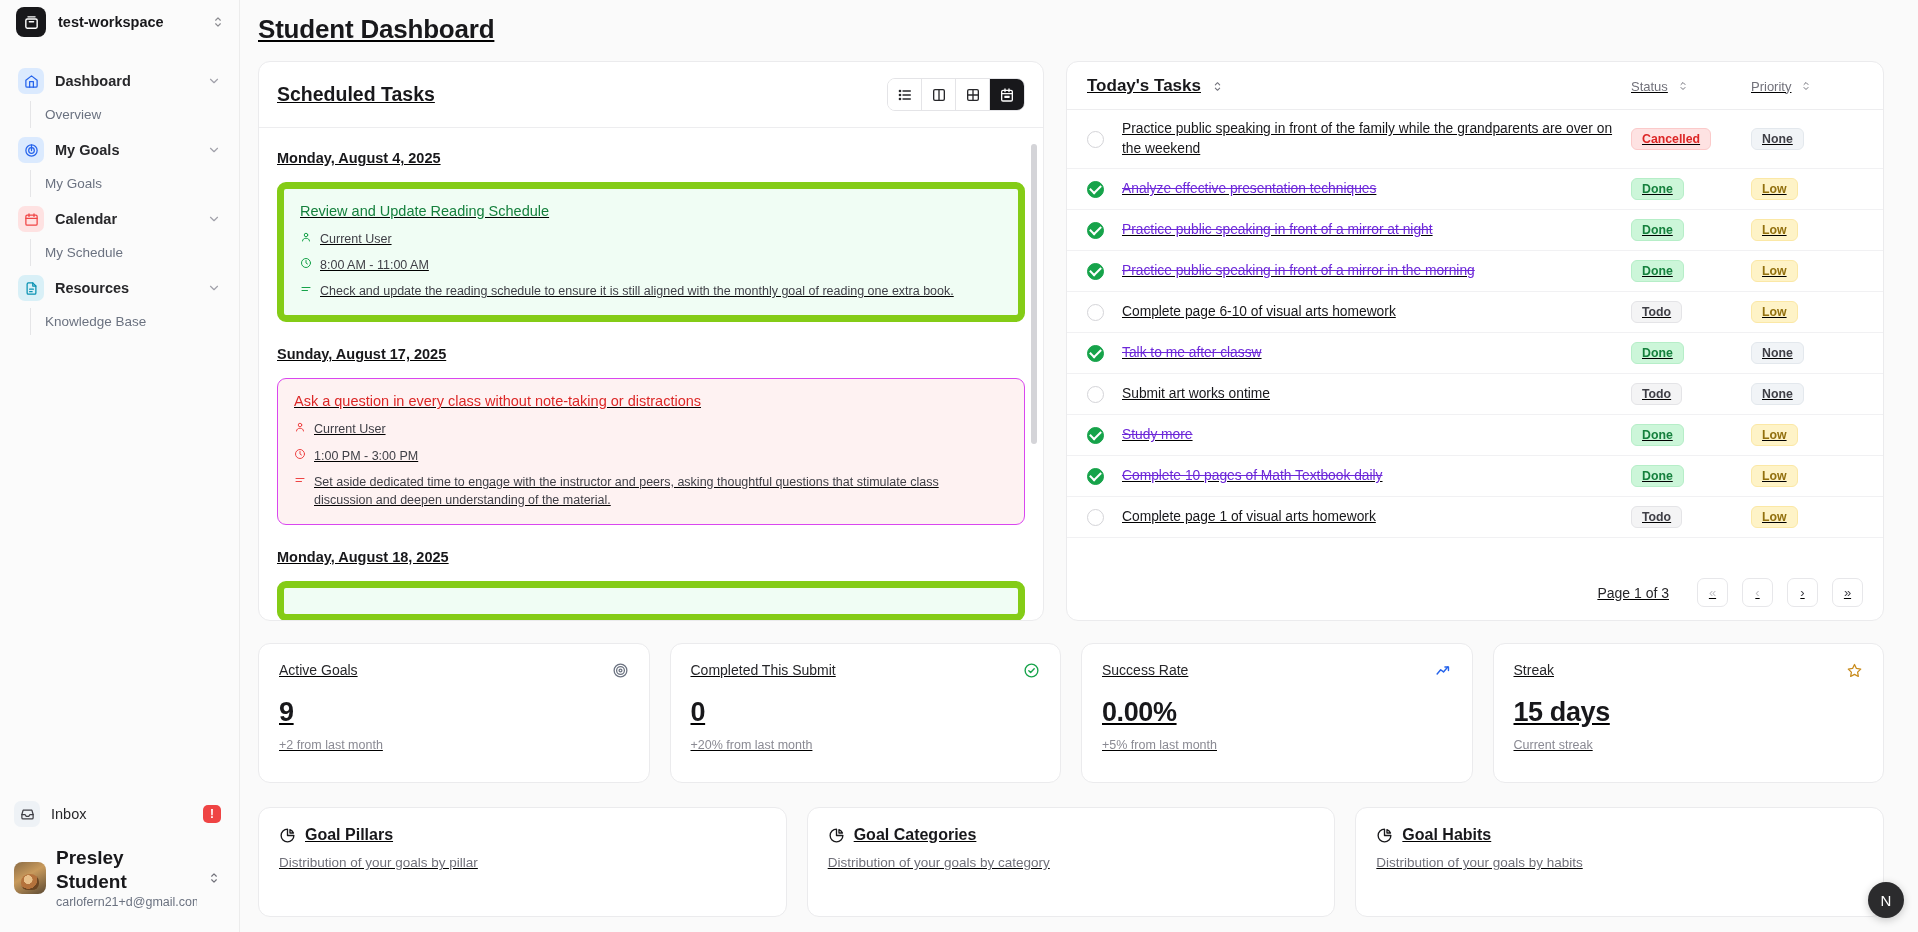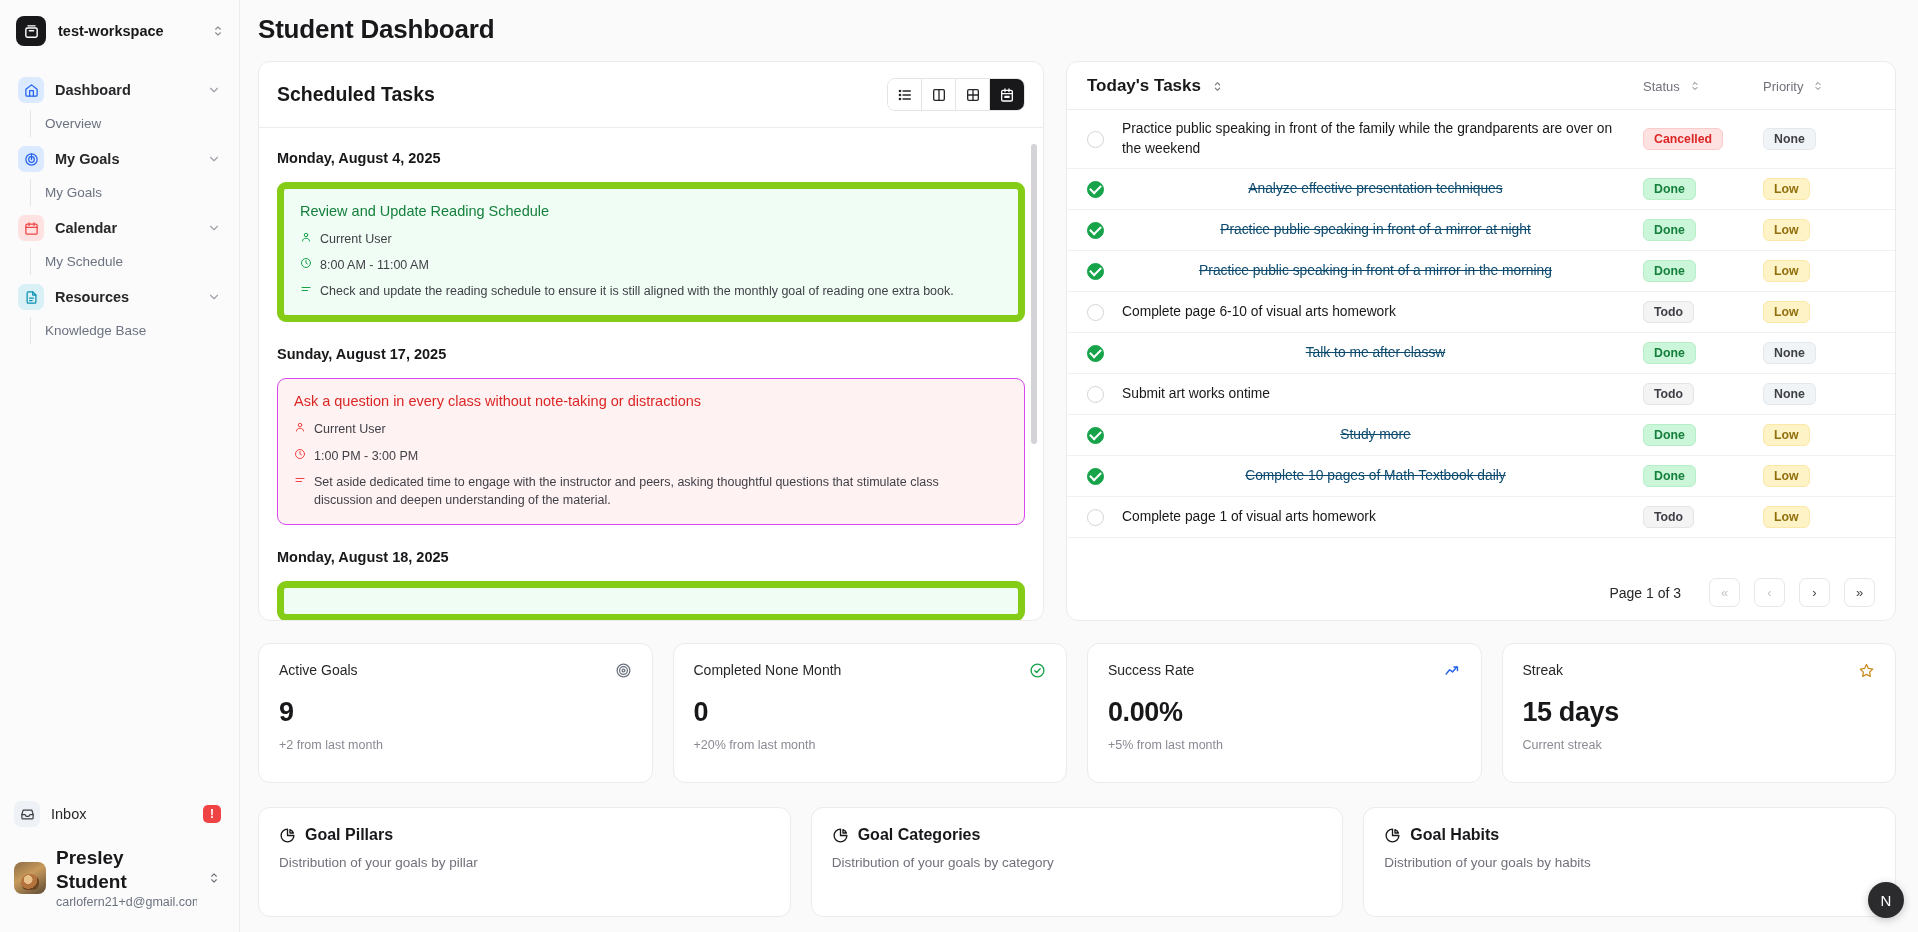"test-workspace" .ws-head { padding: 16px 14px 10px 16px -> 7px 14px 10px 16px }
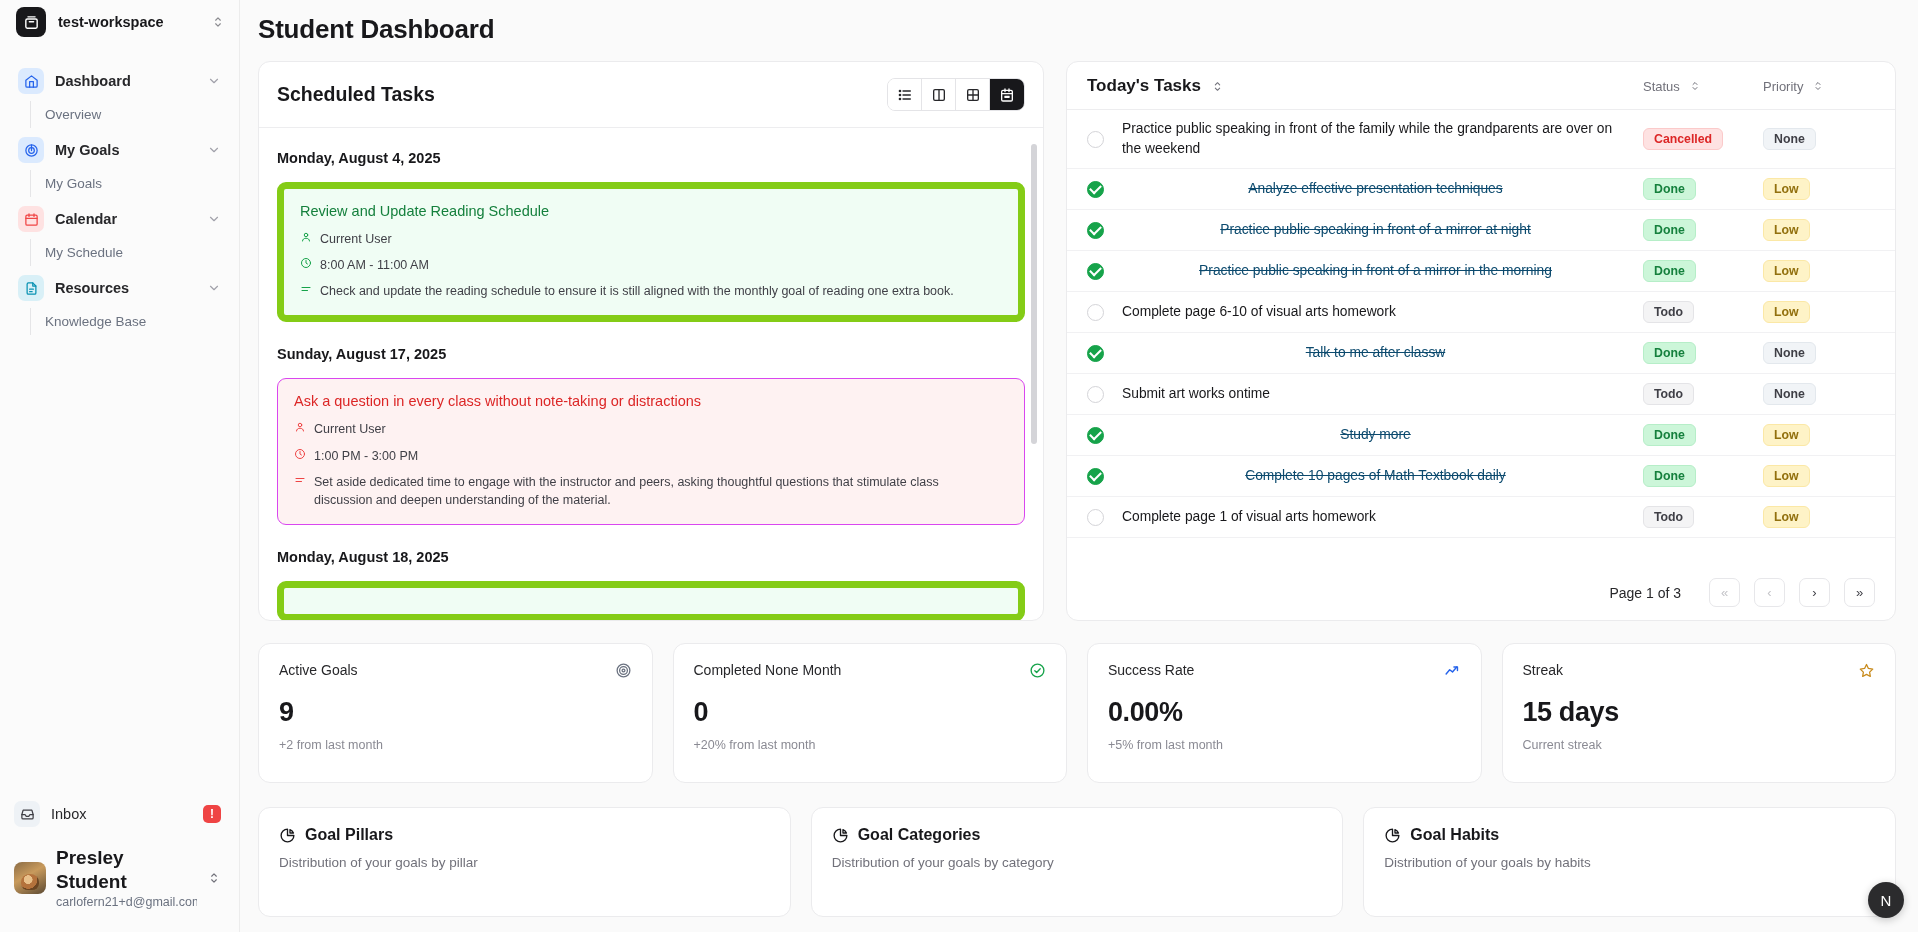"Student Dashboard" .main { padding: 0 4px 0 0 -> 0 16px 0 0; text-decoration: none -> underline }
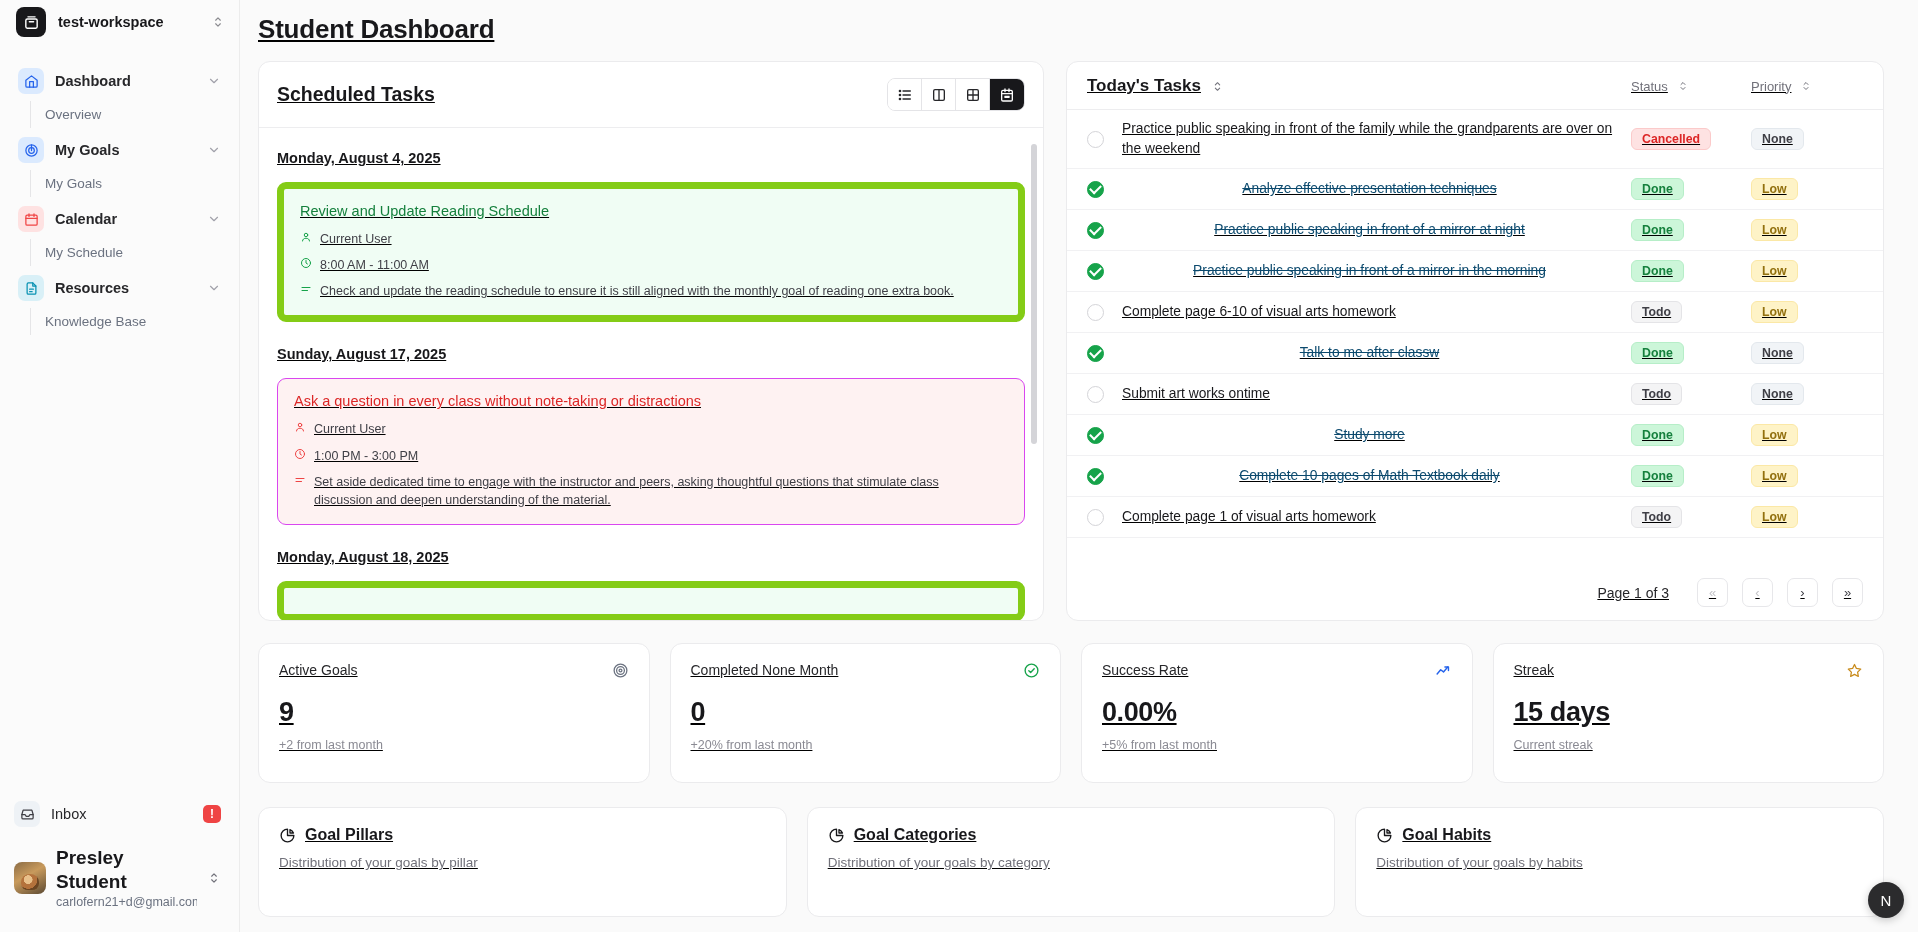"Analyze effective presentation" .trow.completed .ttext { color: #0c4a6e -> #6d28d9; text-align: center -> none }
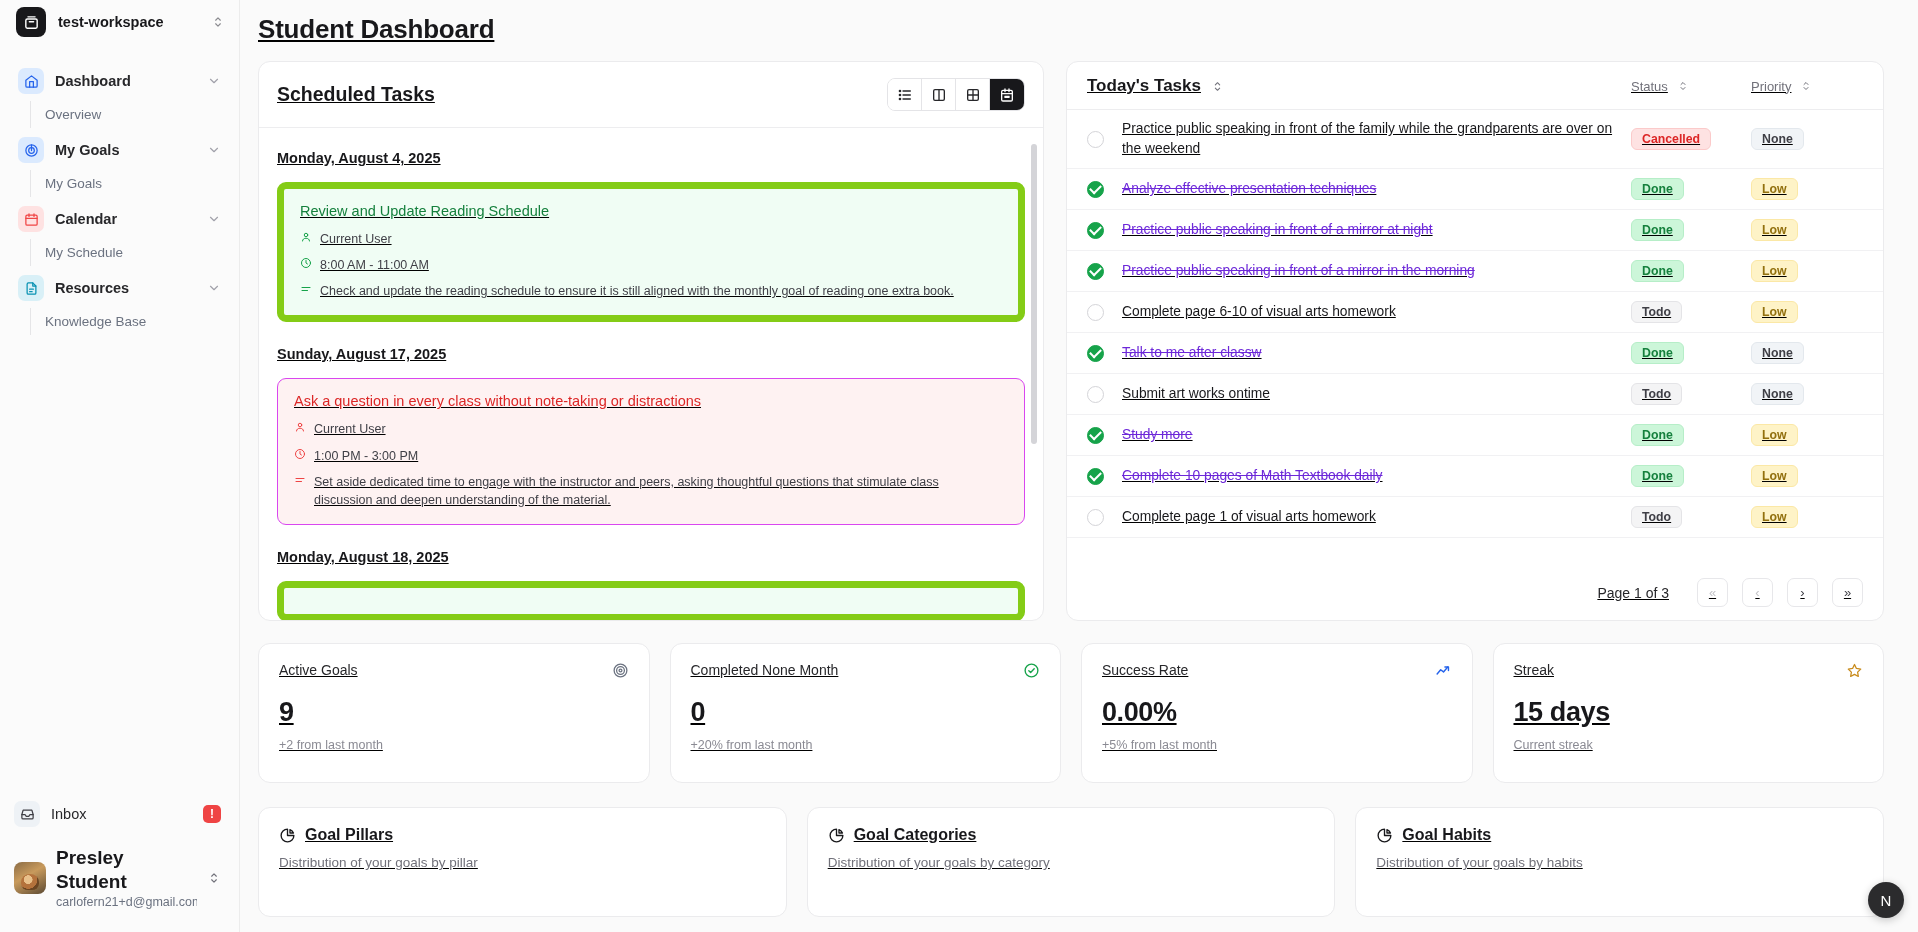"Completed None Month" span.stat-label { text: None Month -> This Submit }
